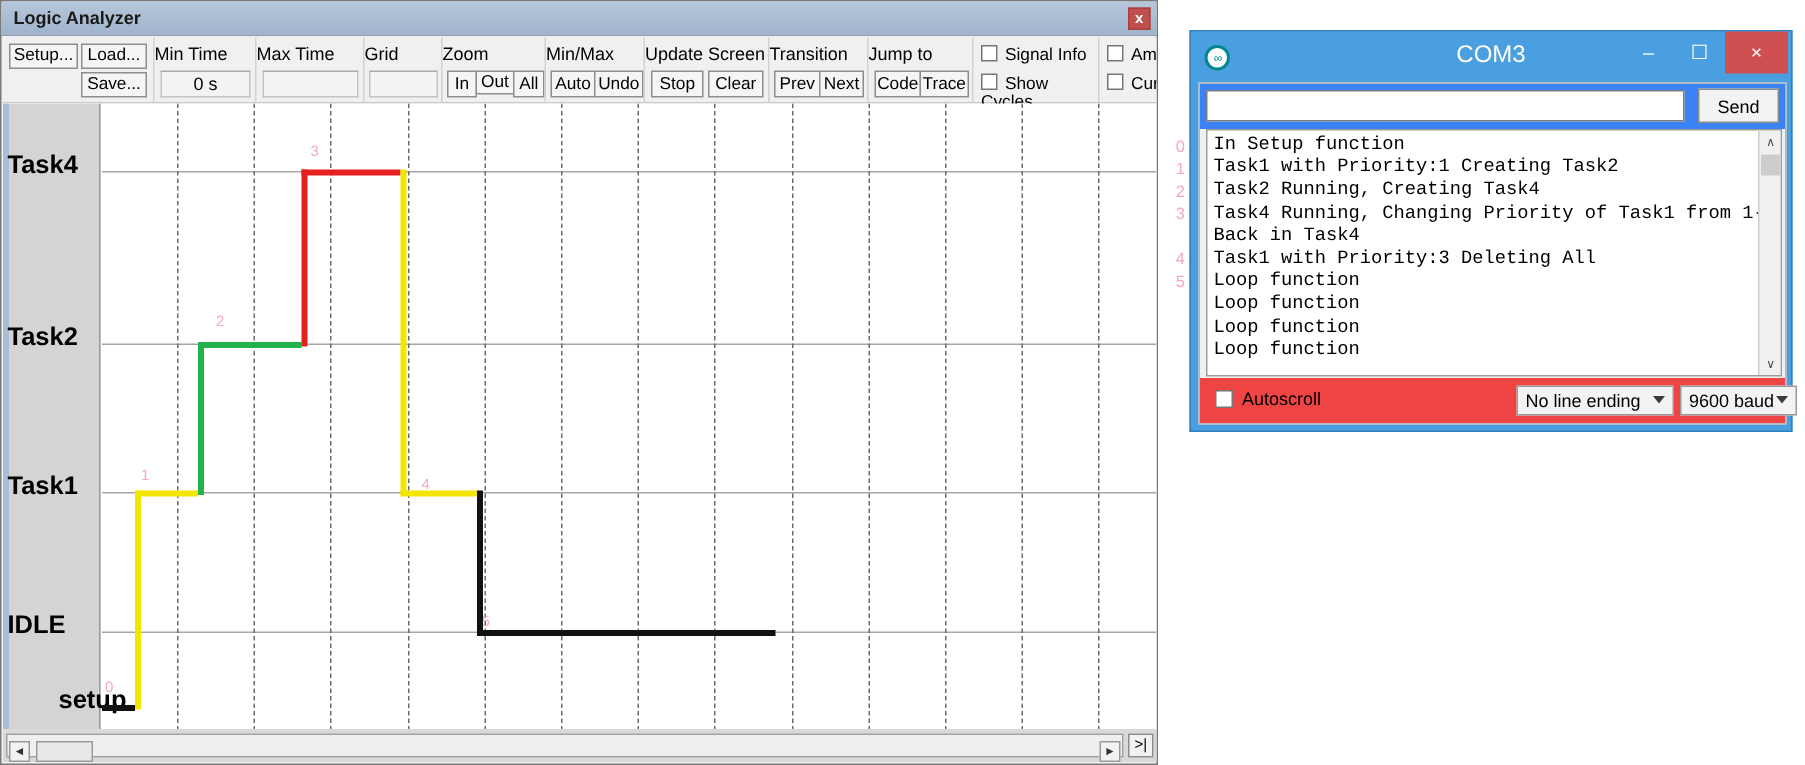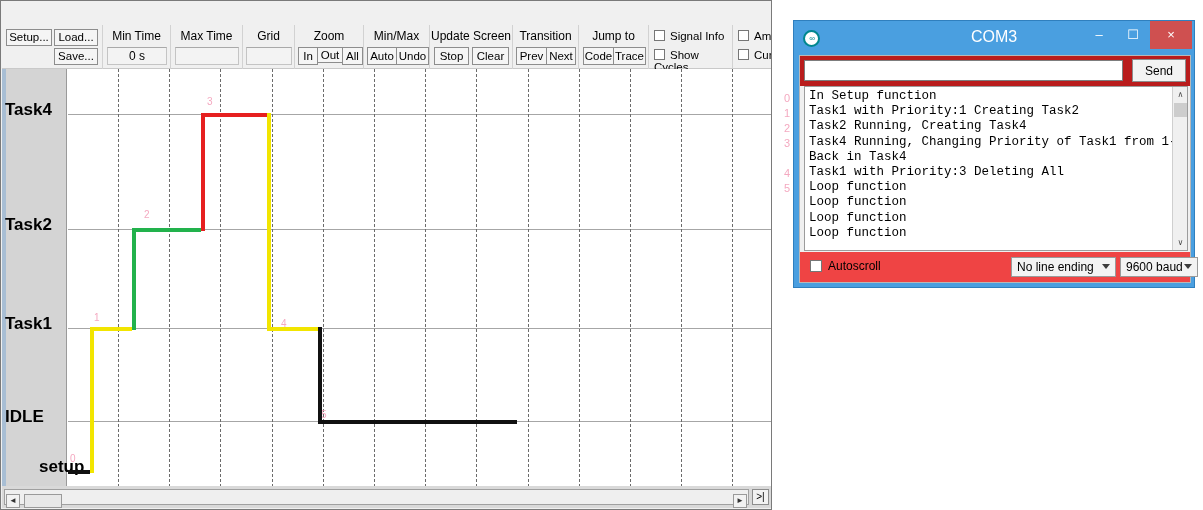"Logic Analyzer" div { html: none -> <div> <div>Logic Analyzer</div> <div>x</div> </div> }
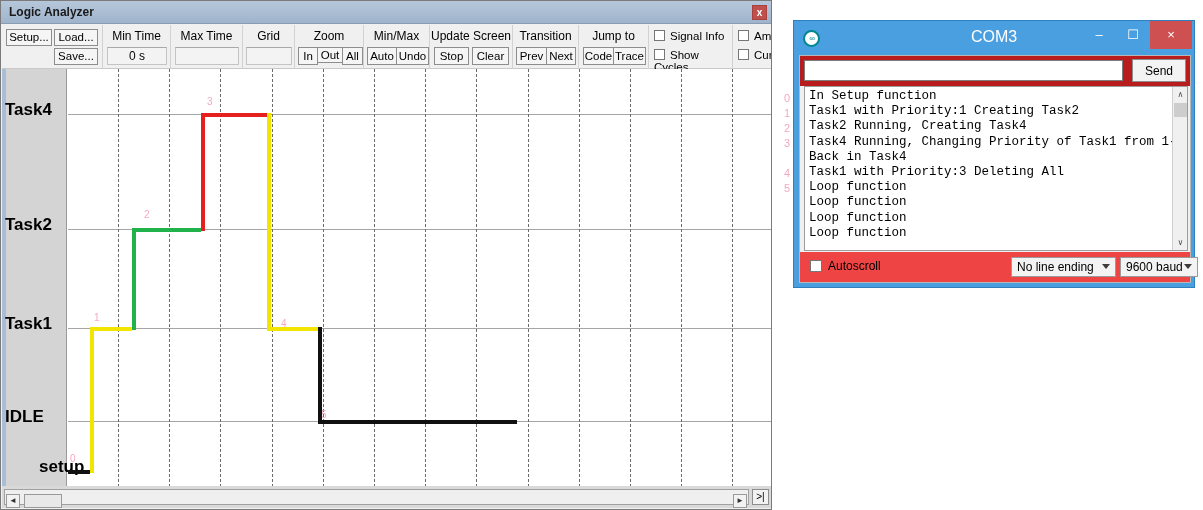"Min Time" .tb-glabel { text-align: center -> none }
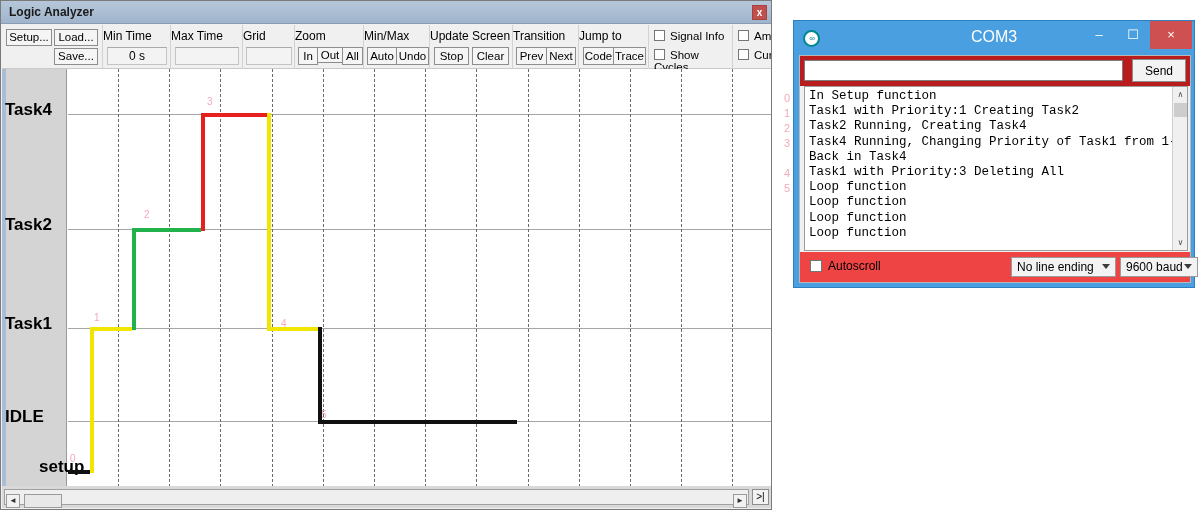"Send" #sm-sendrow { background: #b91c1c -> #3b82f6 }
